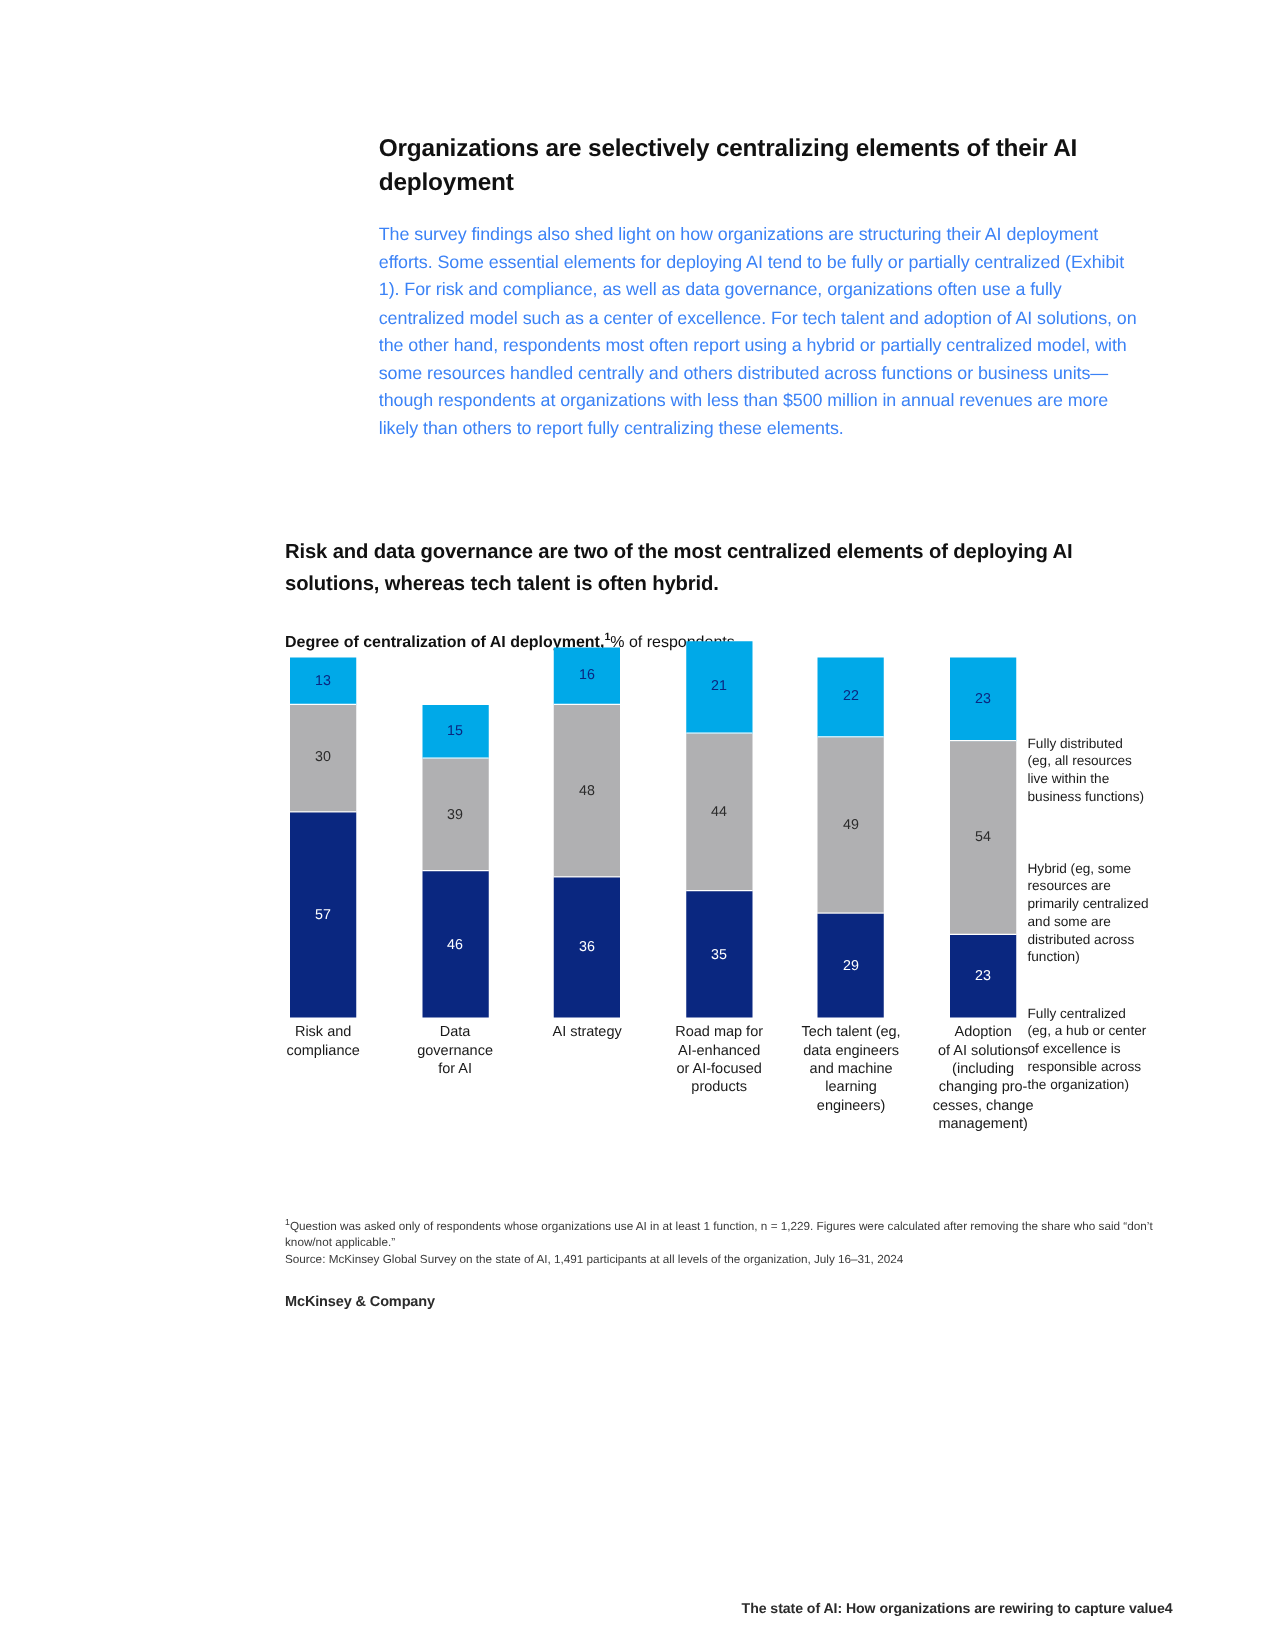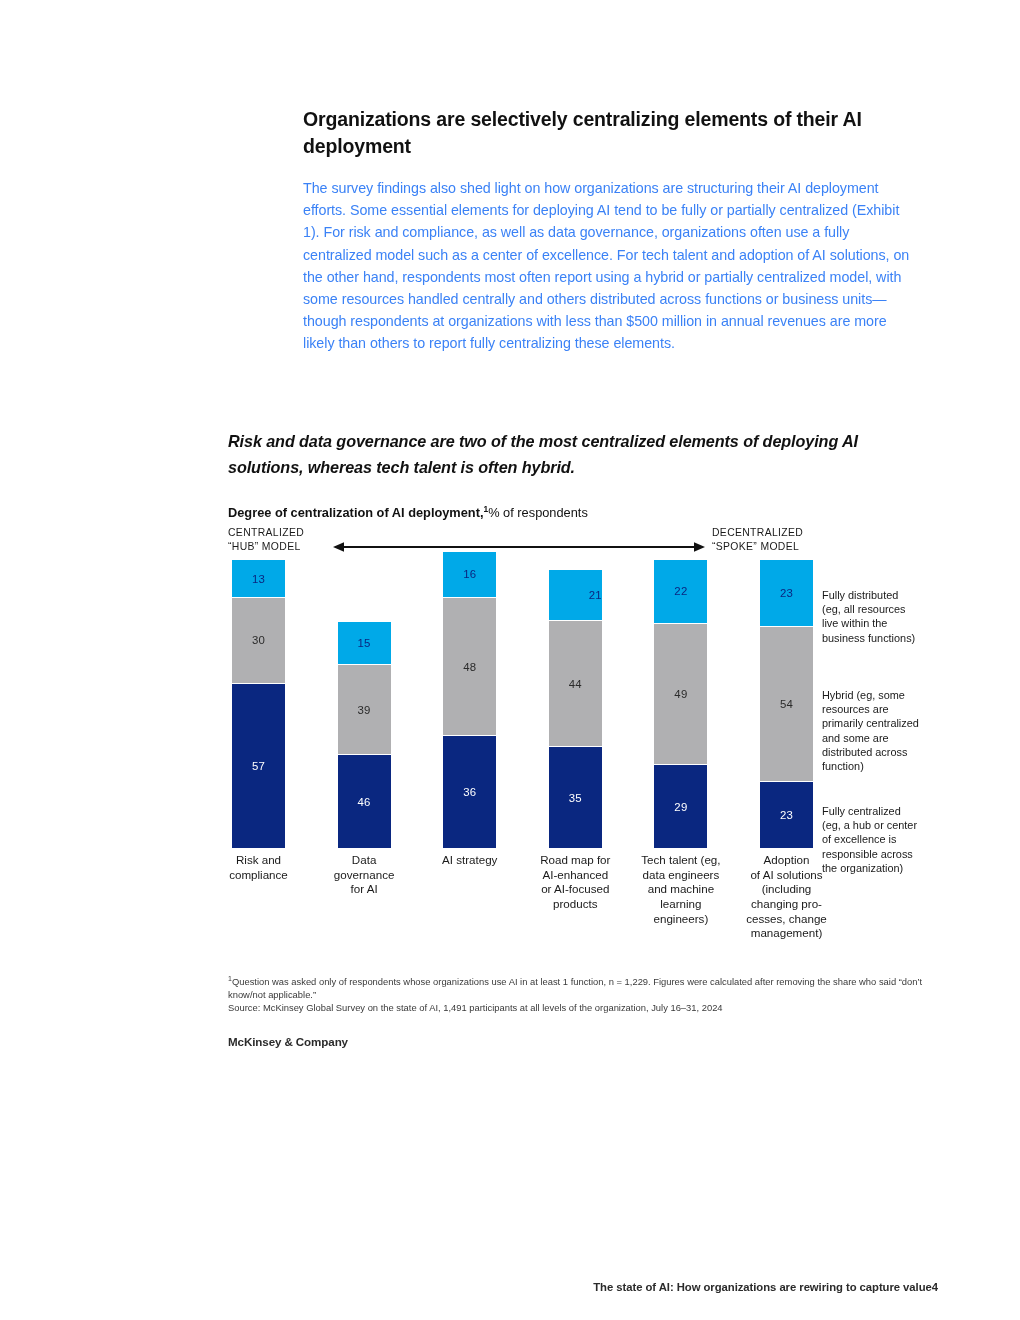"Risk and data governance are" .exhibit-title { font-style: italic -> none }
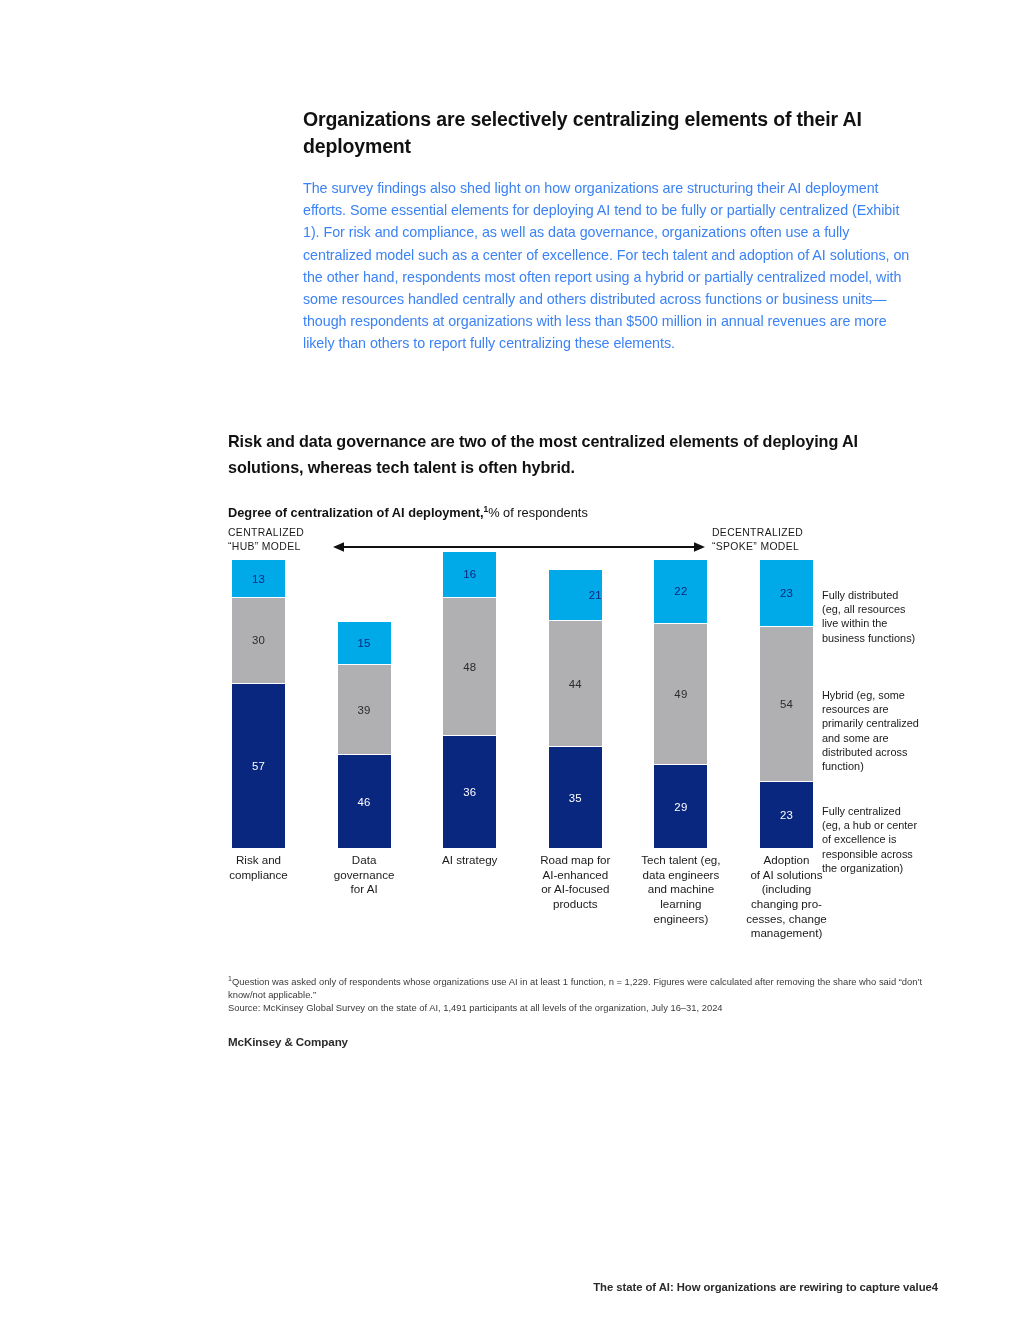"CENTRALIZED" div.axis-row { html: <div> <div> <div>CENTRALIZED</div> <div>“HUB” MODEL</div> </div> <svg> <line></line> <polygon></polygon> <polygon></polygon> </svg> <div> <div>DECENTRALIZED</div> <div>“SPOKE” MODEL</div> </div> </div> -> none }
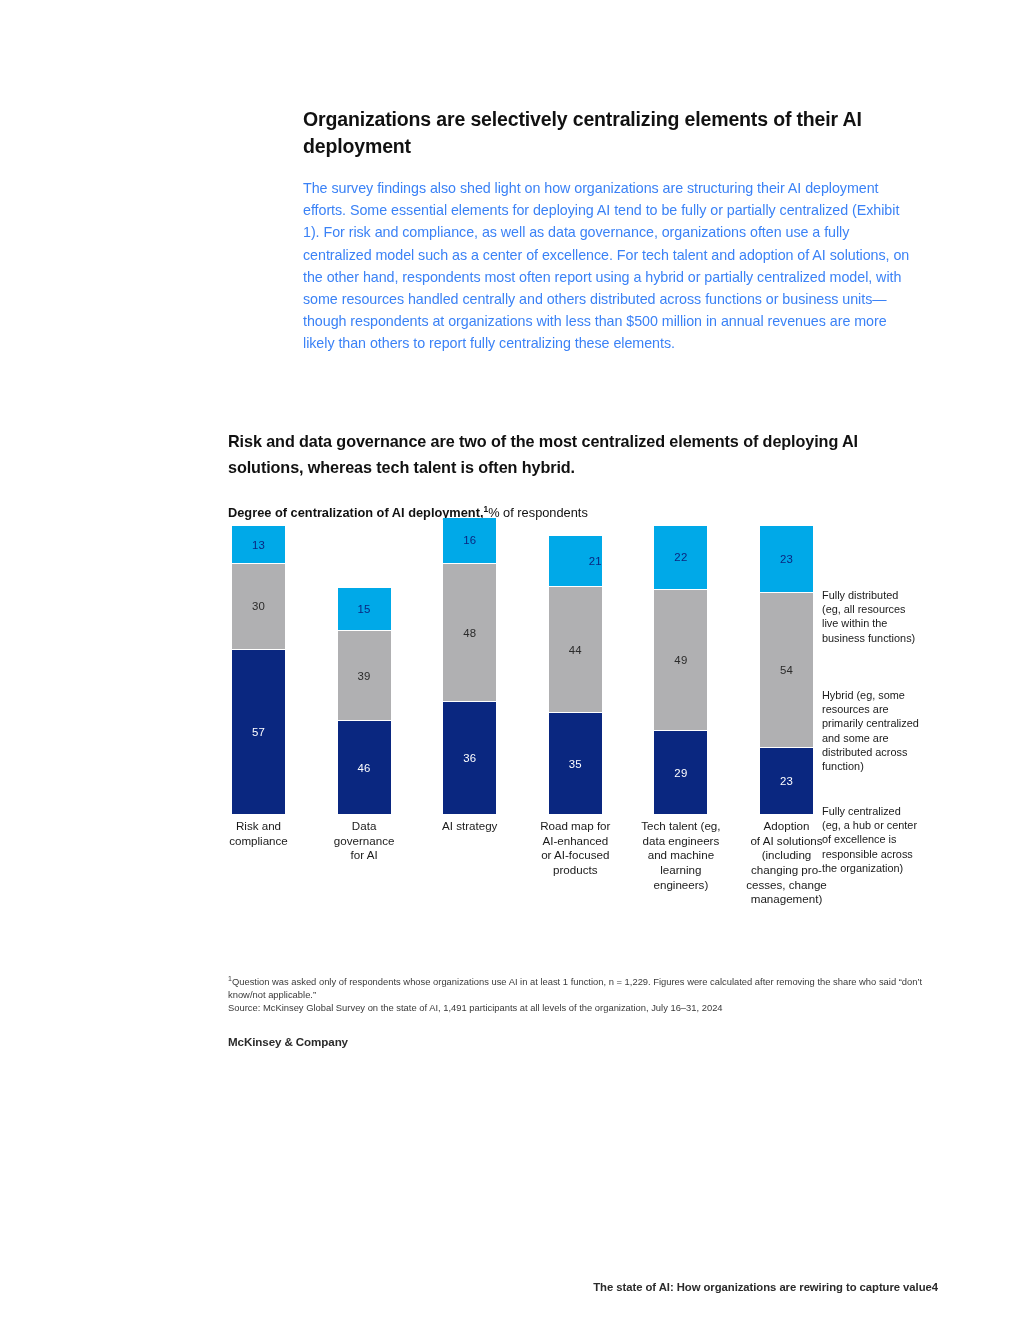"21" div.seg { height: 51px -> 74px; justify-content: flex-end -> none }
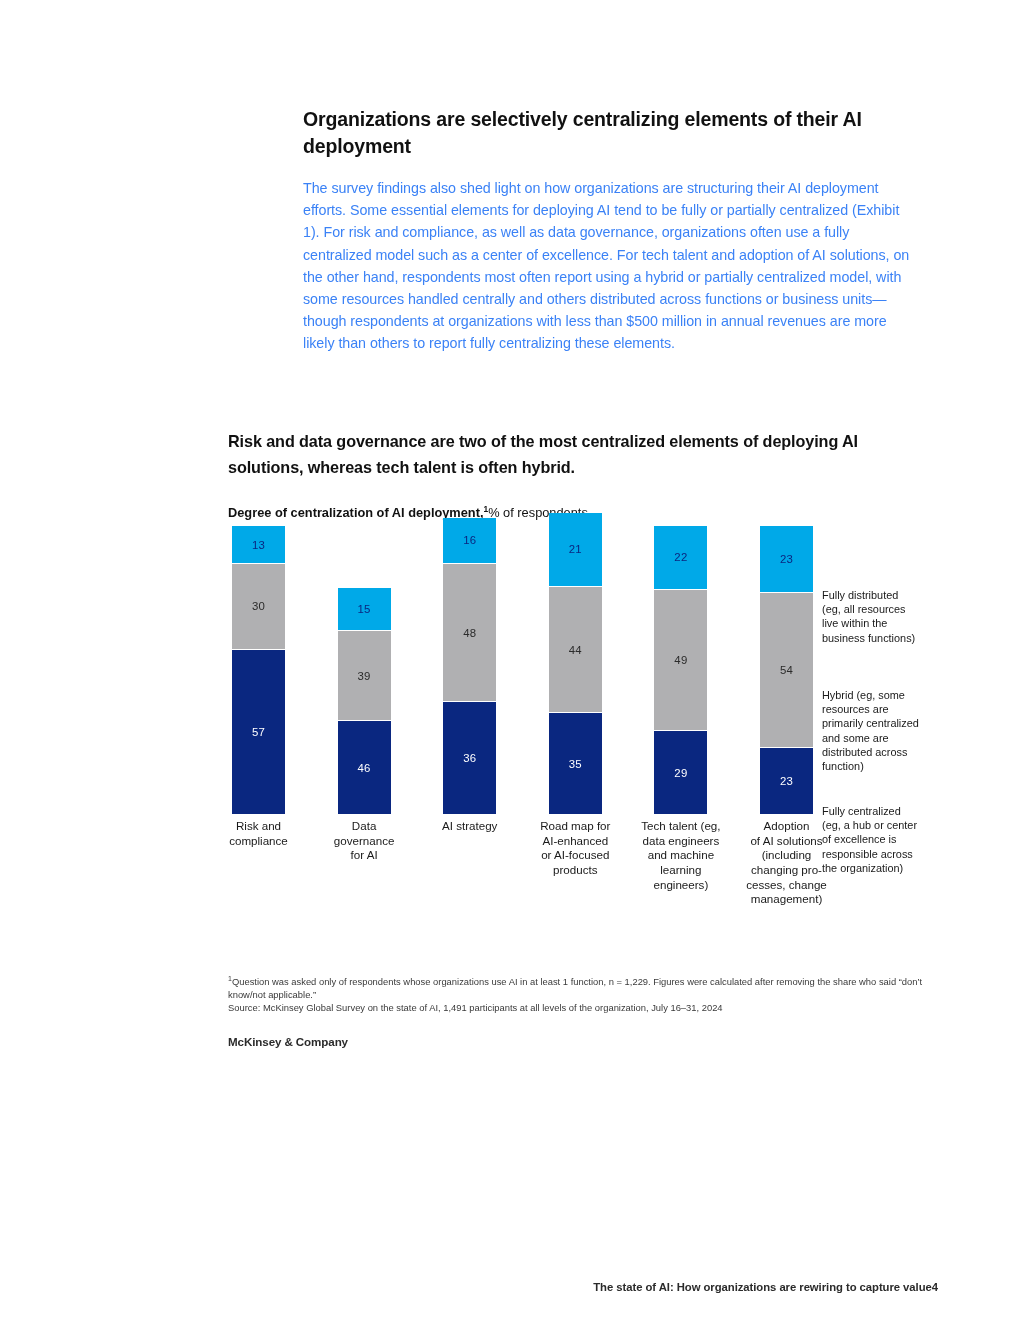"46" div.seg { height: 93px -> 117px }
